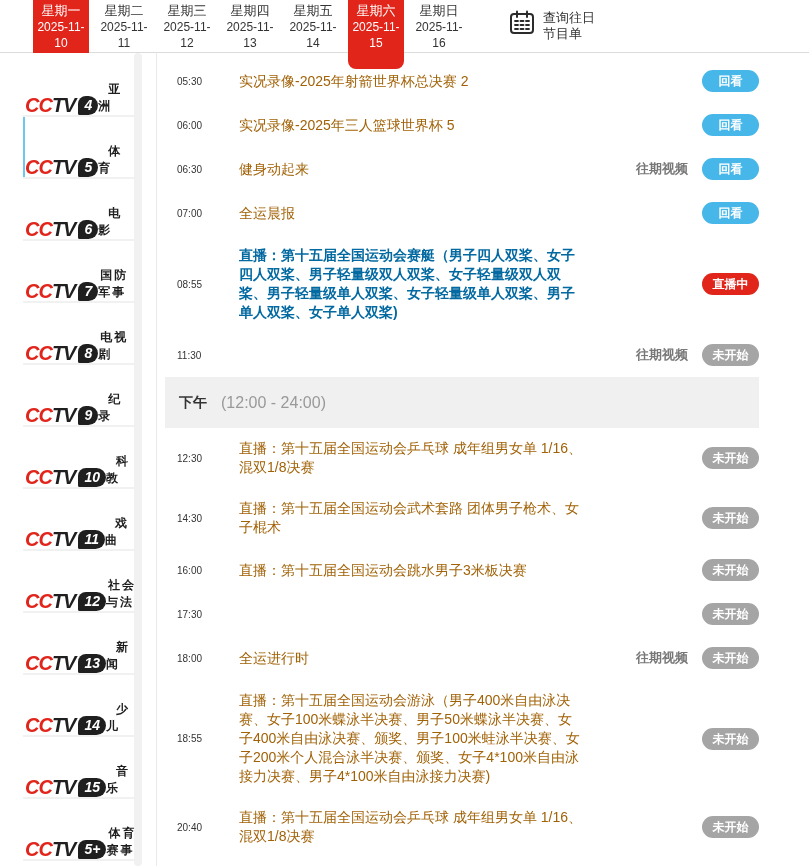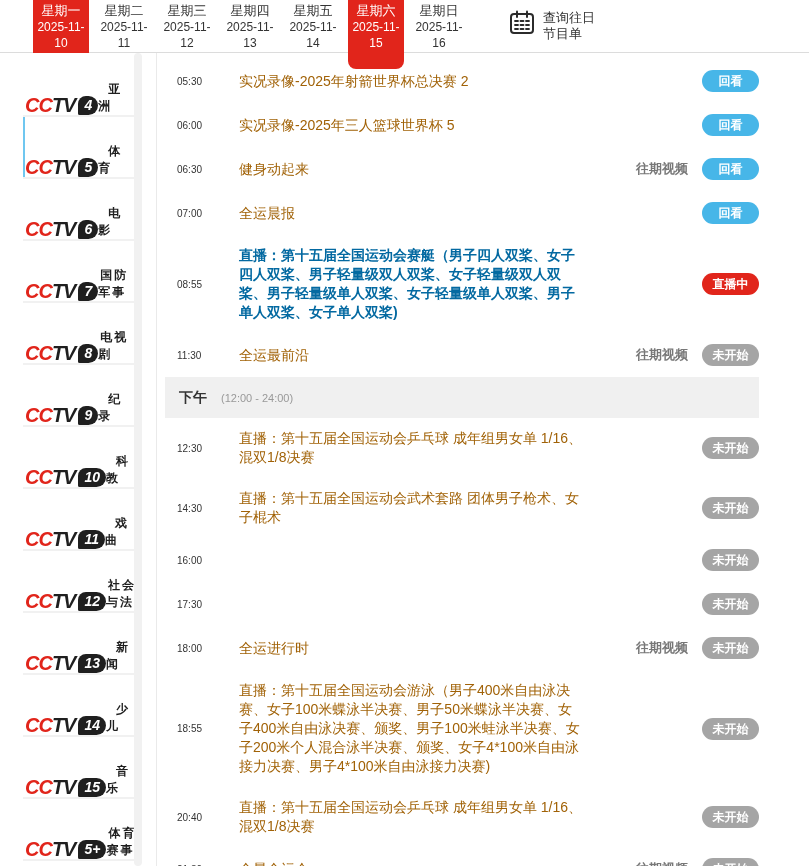"全运最前沿" div.title { html: <div>全运最前沿</div> -> none }
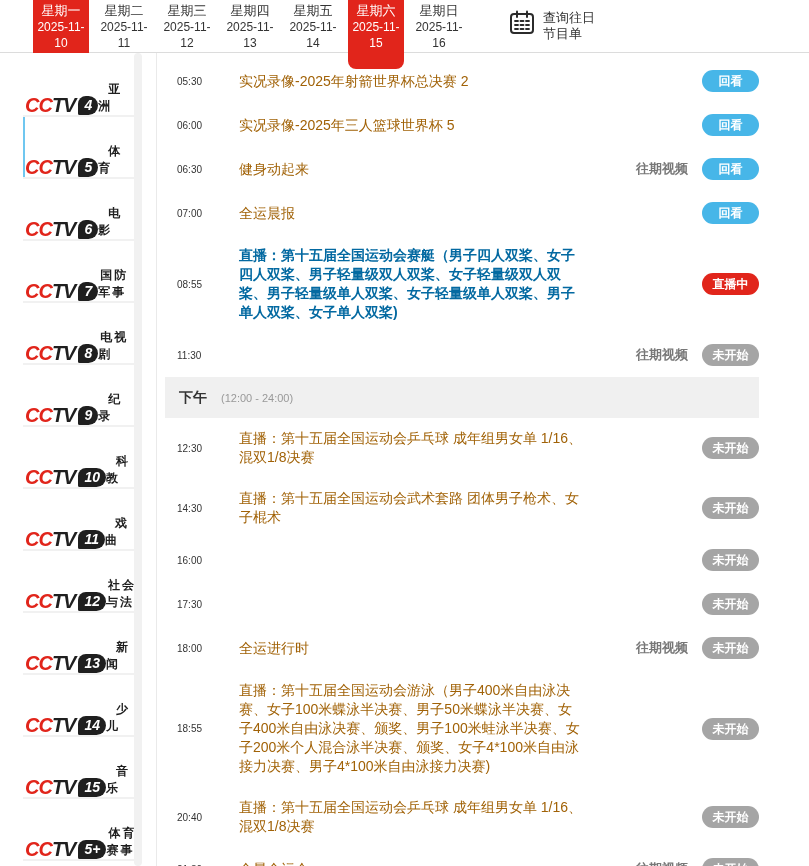"下午" .section { height: 41px -> 51px }
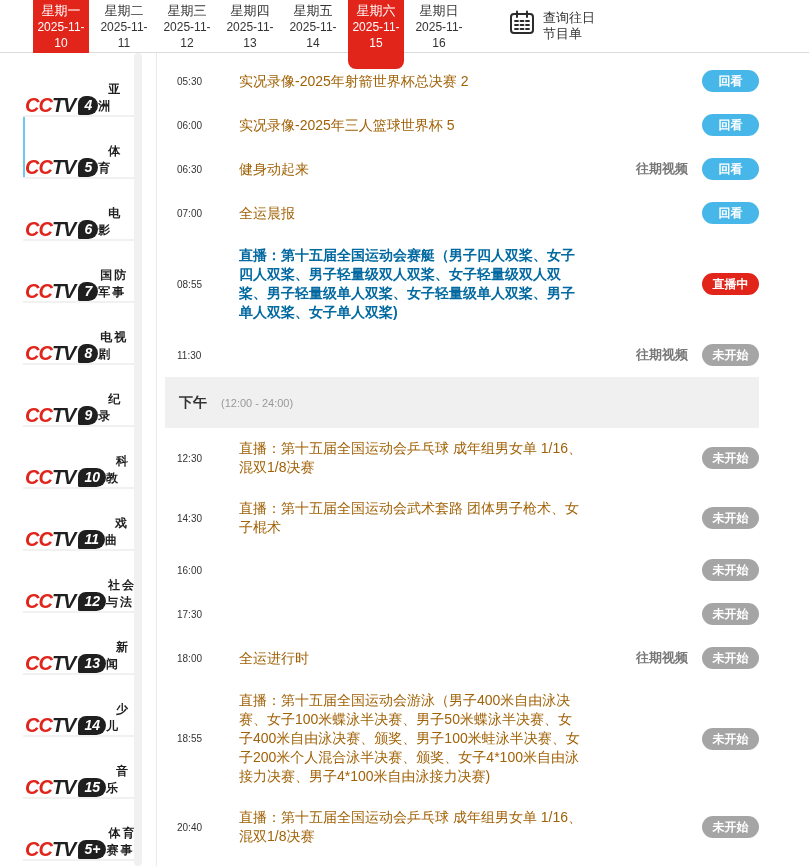"(12:00 - 24:00)" .sec-range { font-size: 11px -> 16px }
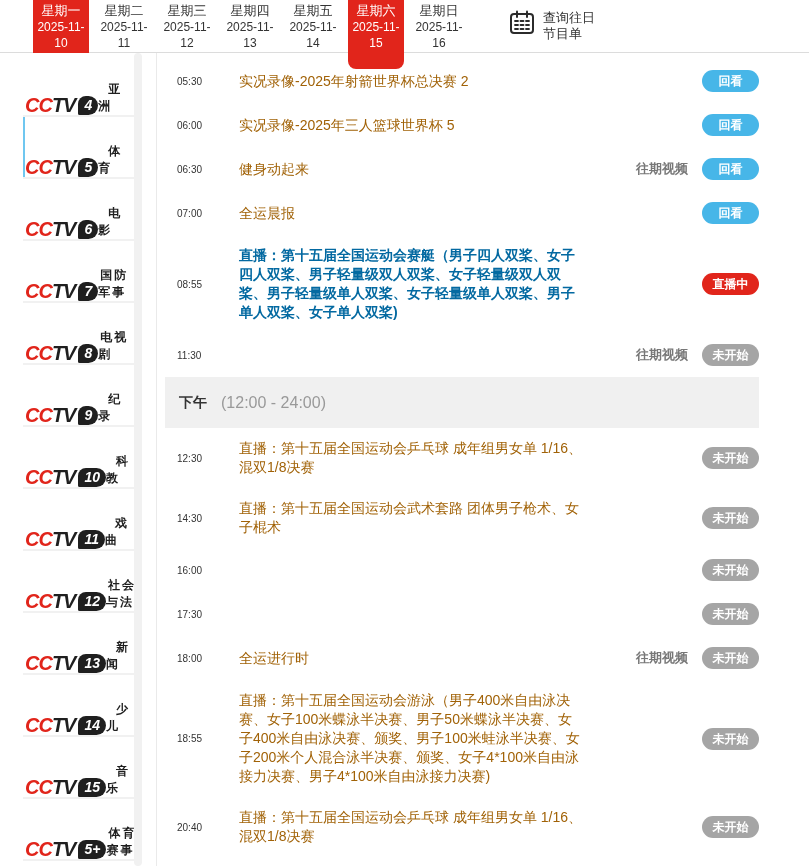"直播：第十五届全国运动会跳水男子3米板决赛" div.title { html: none -> <div>直播：第十五届全国运动会跳水男子3米板决赛</div> }
